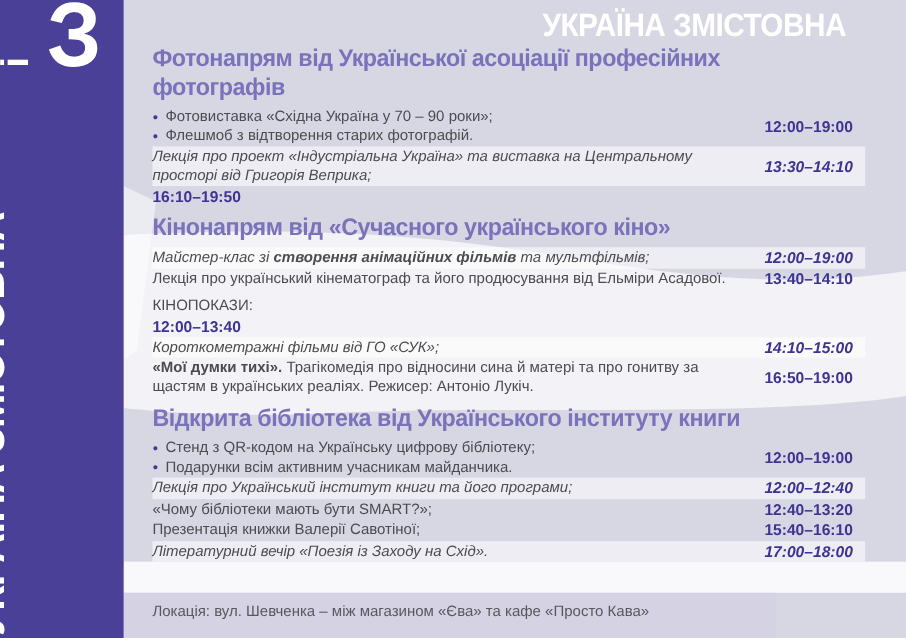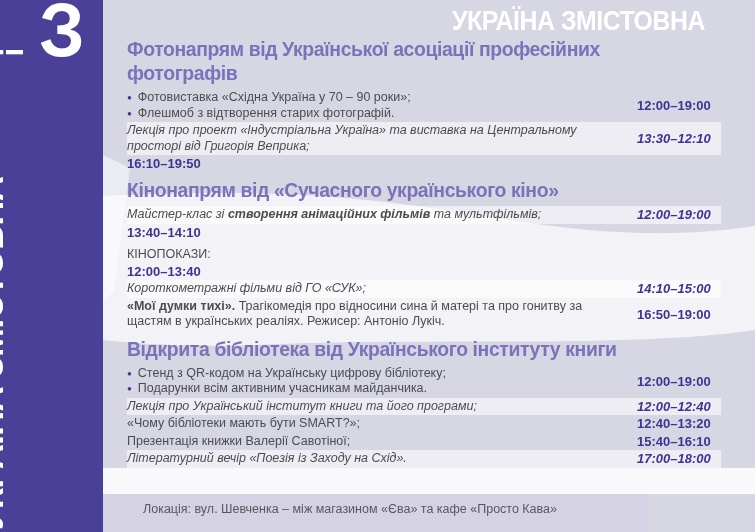"13:30–12:10" div.cell-time { text: 12:10 -> 14:10 }
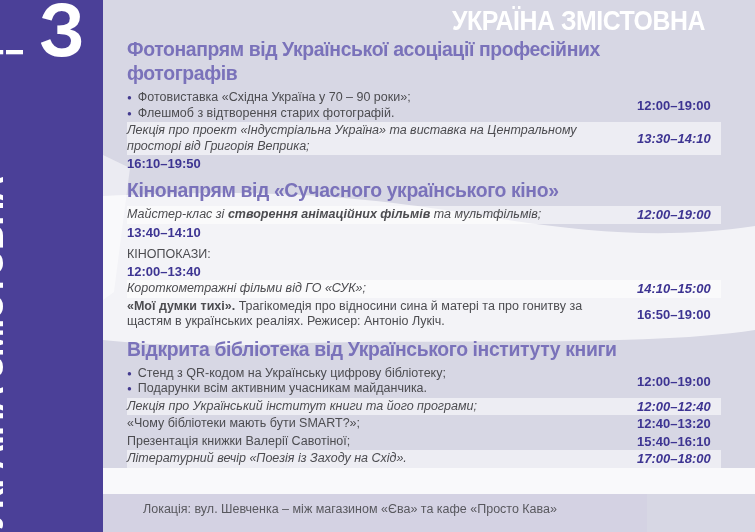"Лекція про український кінематограф та" div.cell-text { html: none -> <div><span>Лекція про український кінематограф та його продюсування від Ельміри Асадової.</span></div> }
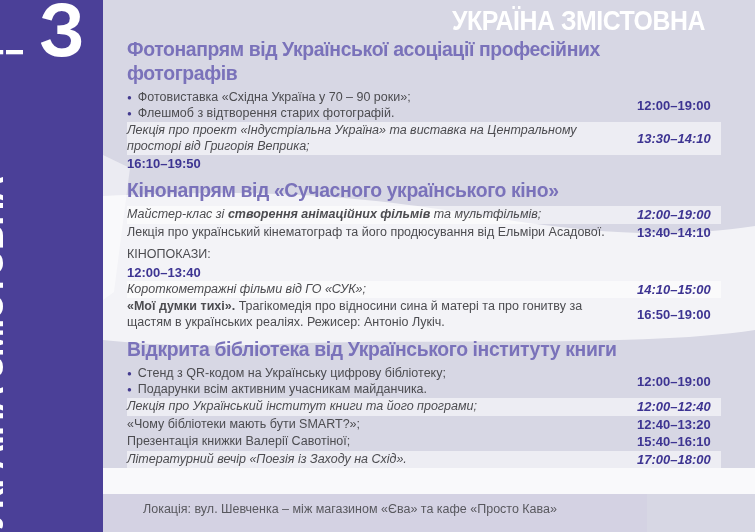"Локація: вул. Шевченка – між" .footer { padding-left: 16px -> none }
